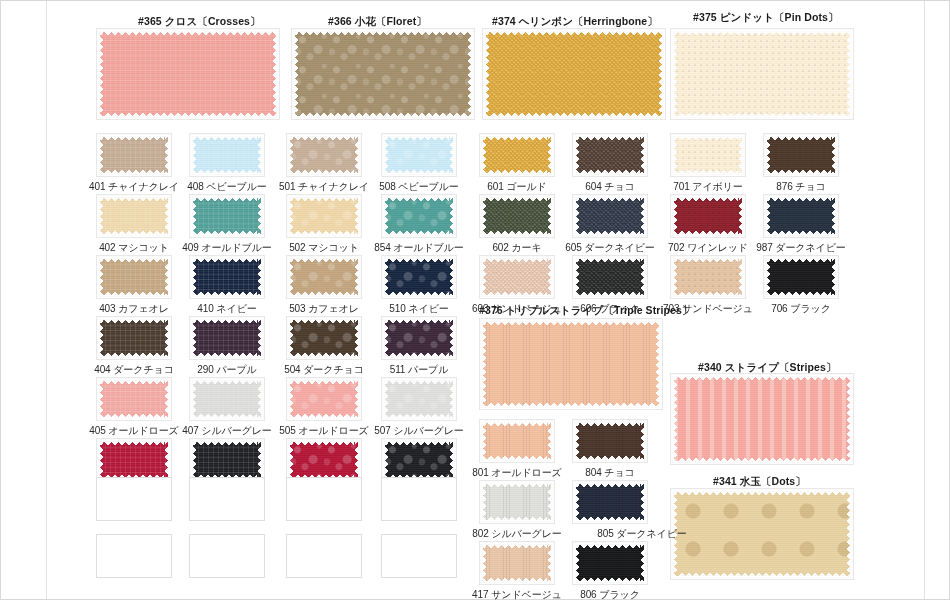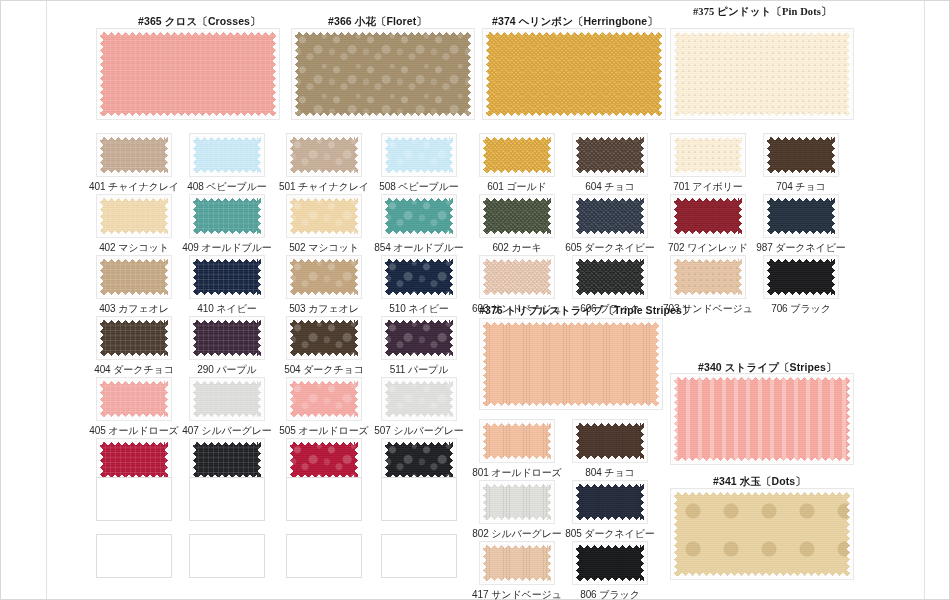"#375 ピンドット〔Pin Dots〕" div.sec-title { font-family: Liberation Serif, serif -> none; top: 4px -> 10px }
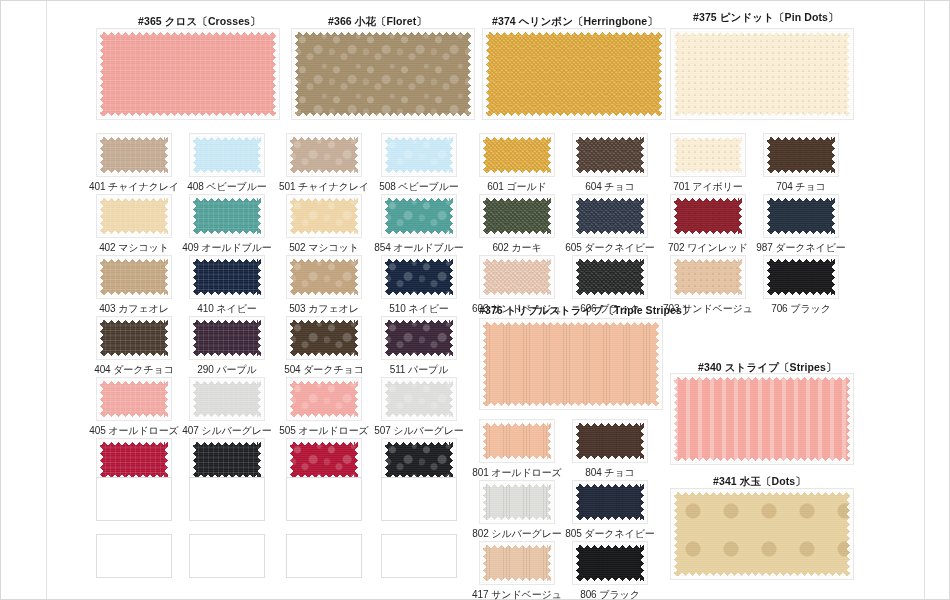"704 チョコ" div.sw-label { text: 704 -> 876 }
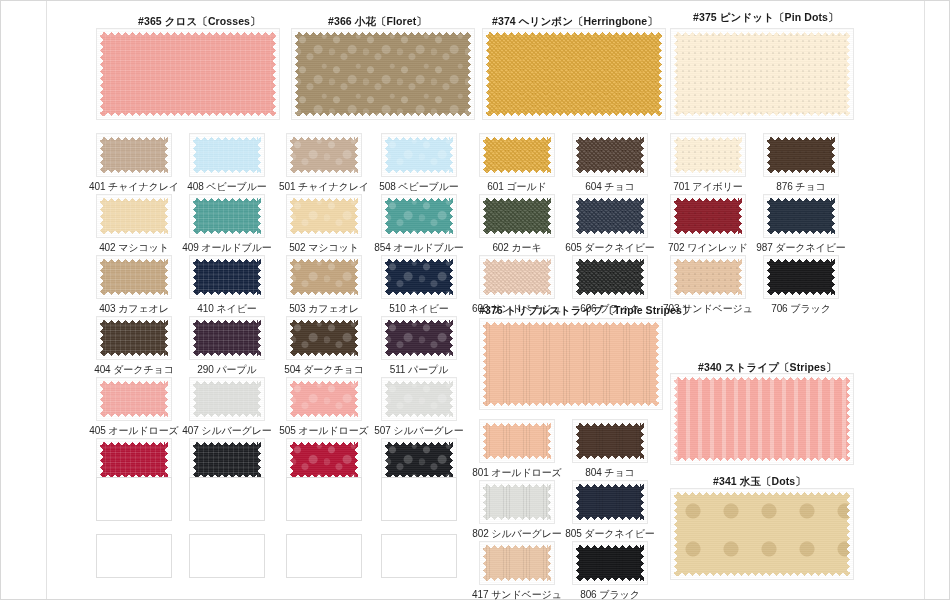"805 ダークネイビー" div.sw-label { left: 561px -> 593px }
